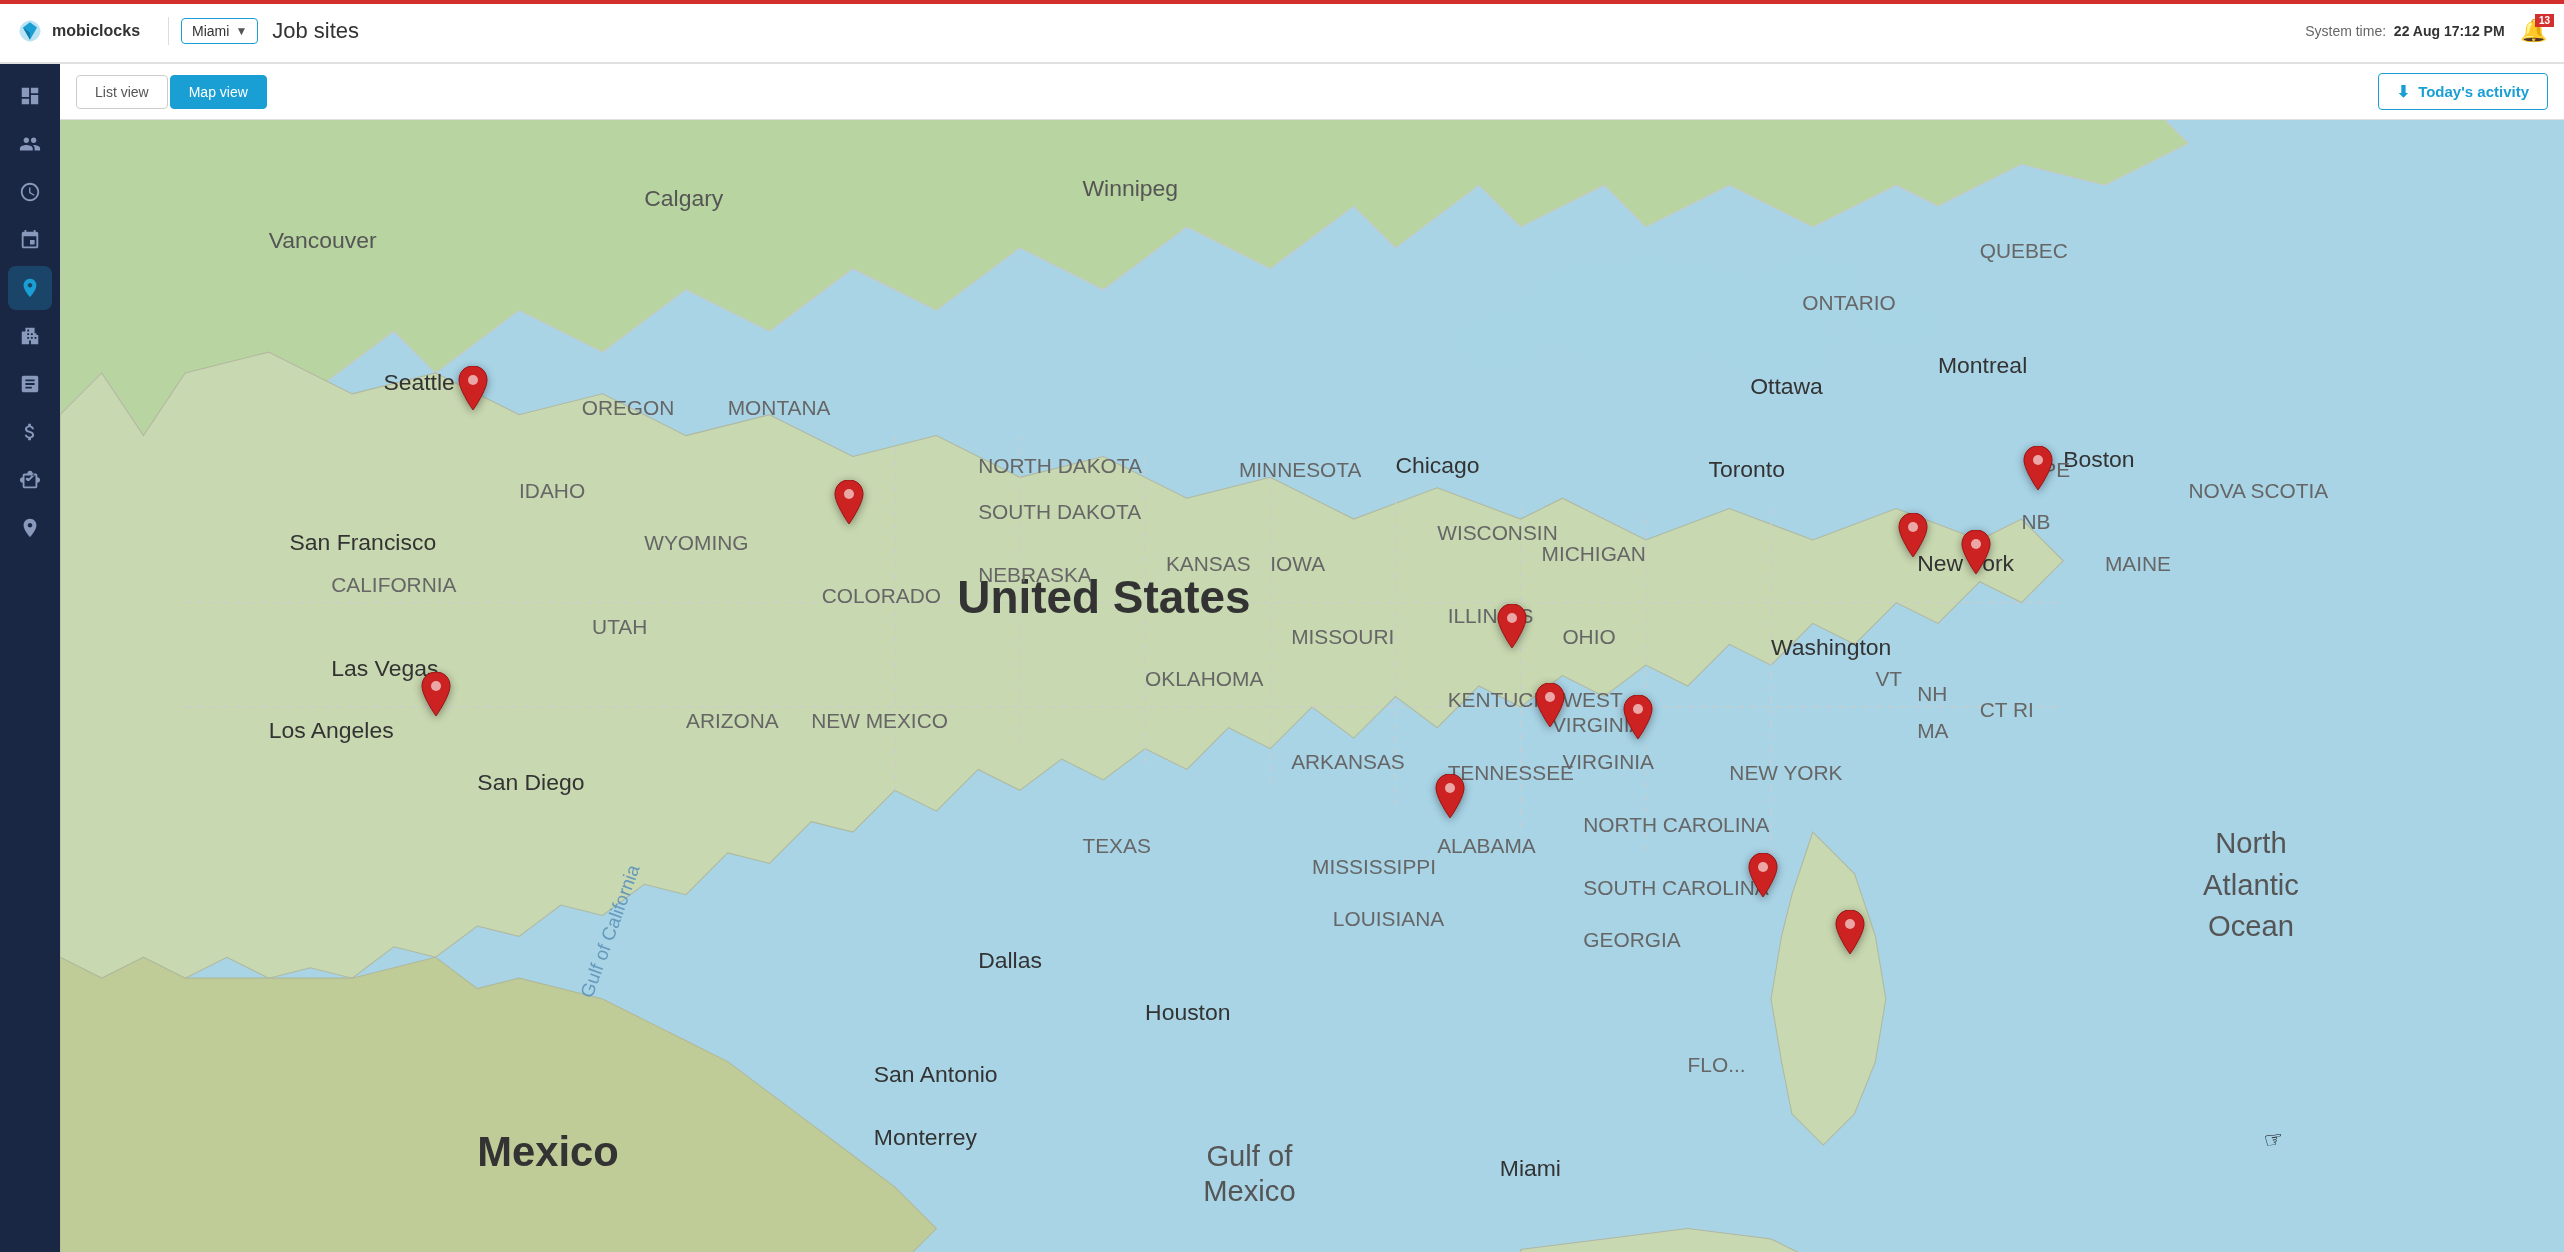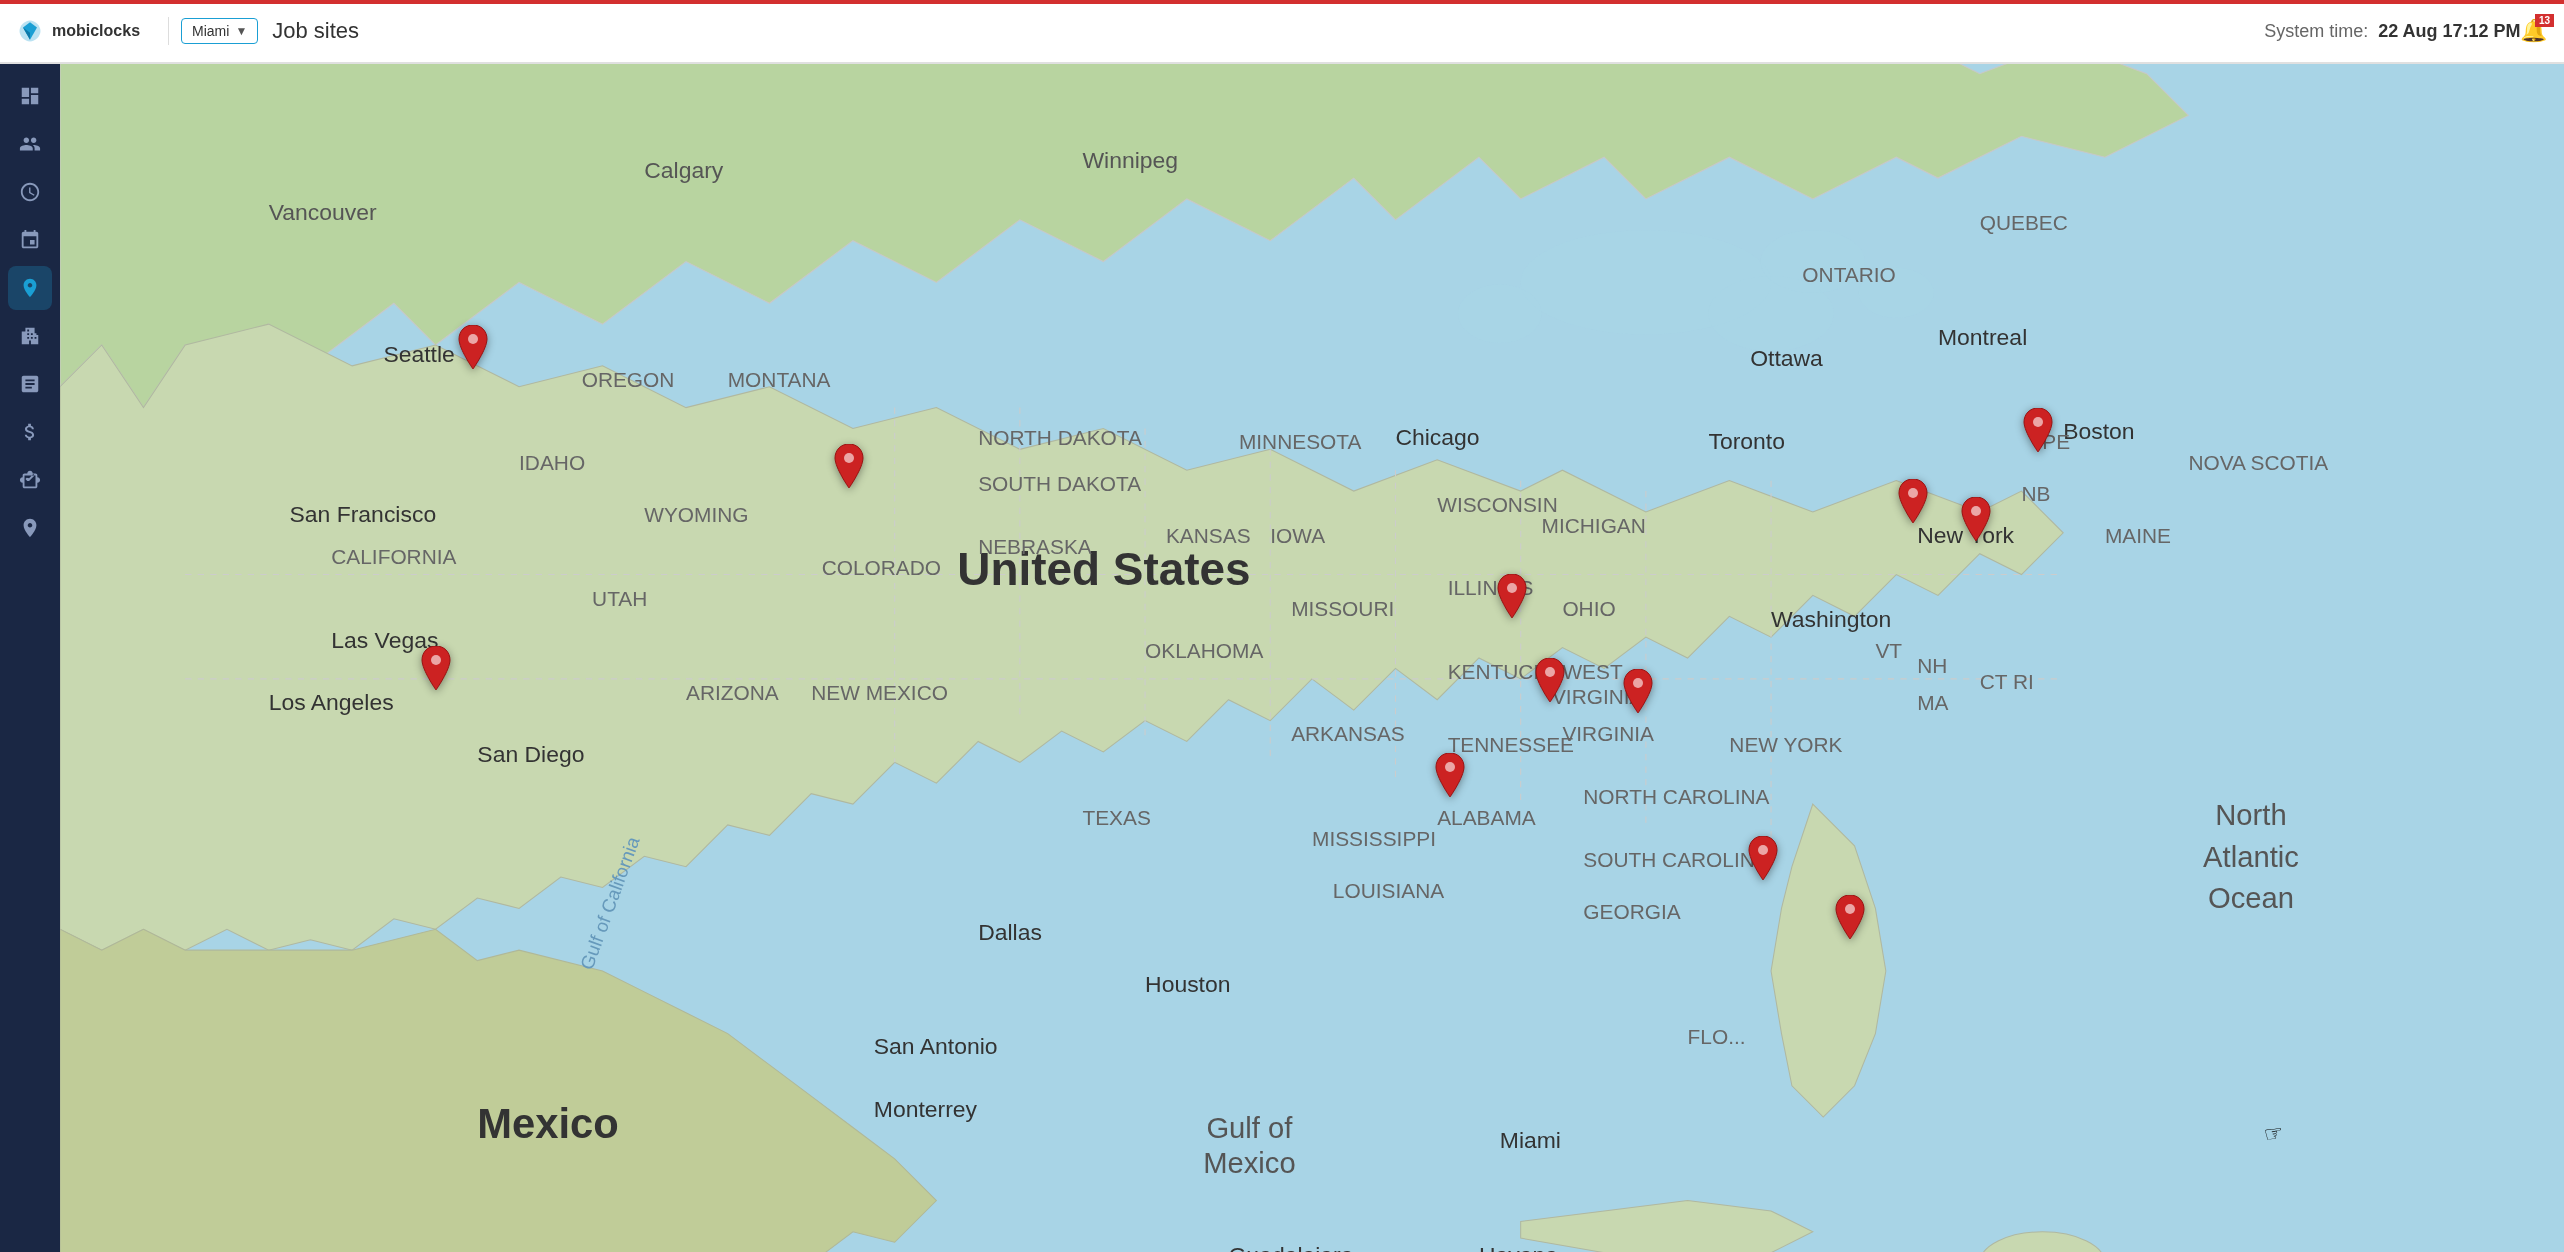"System time: 22 Aug 17:12" .system-time { font-size: 18px -> 14px; margin-right: none -> 16px }
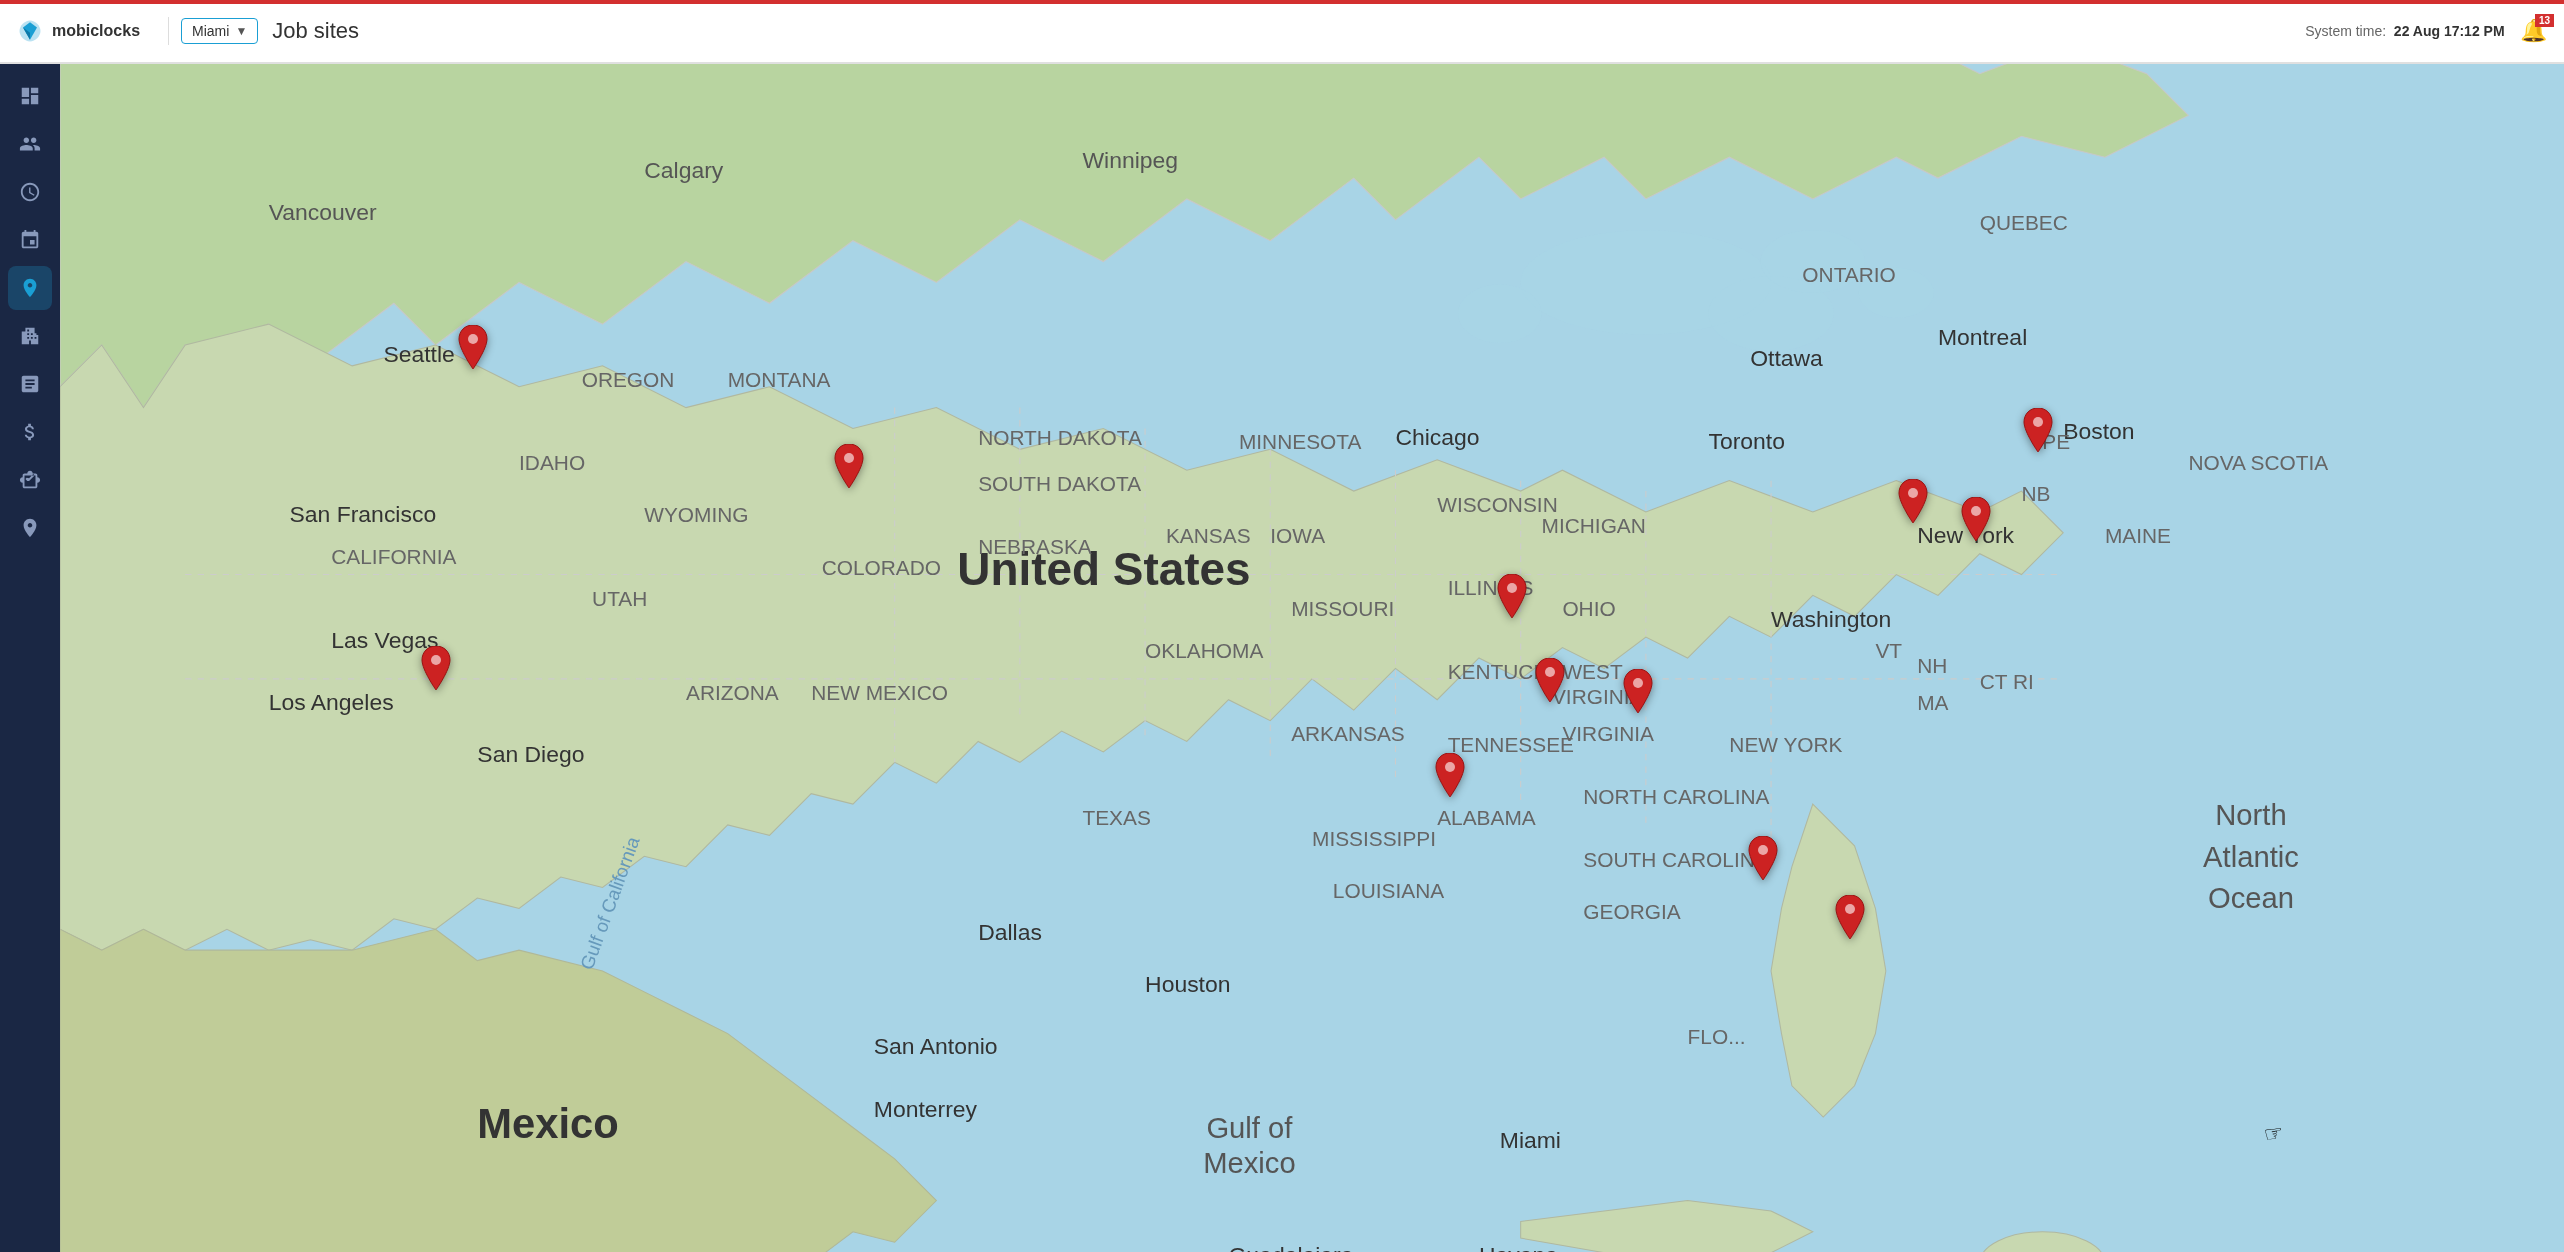"List view" div.sub-header { html: none -> <div> <div> <button>List view</button> <button>Map view</button> </div> <button> <span>⬇</span> <span>Today's activity</span> </button> </div> }
